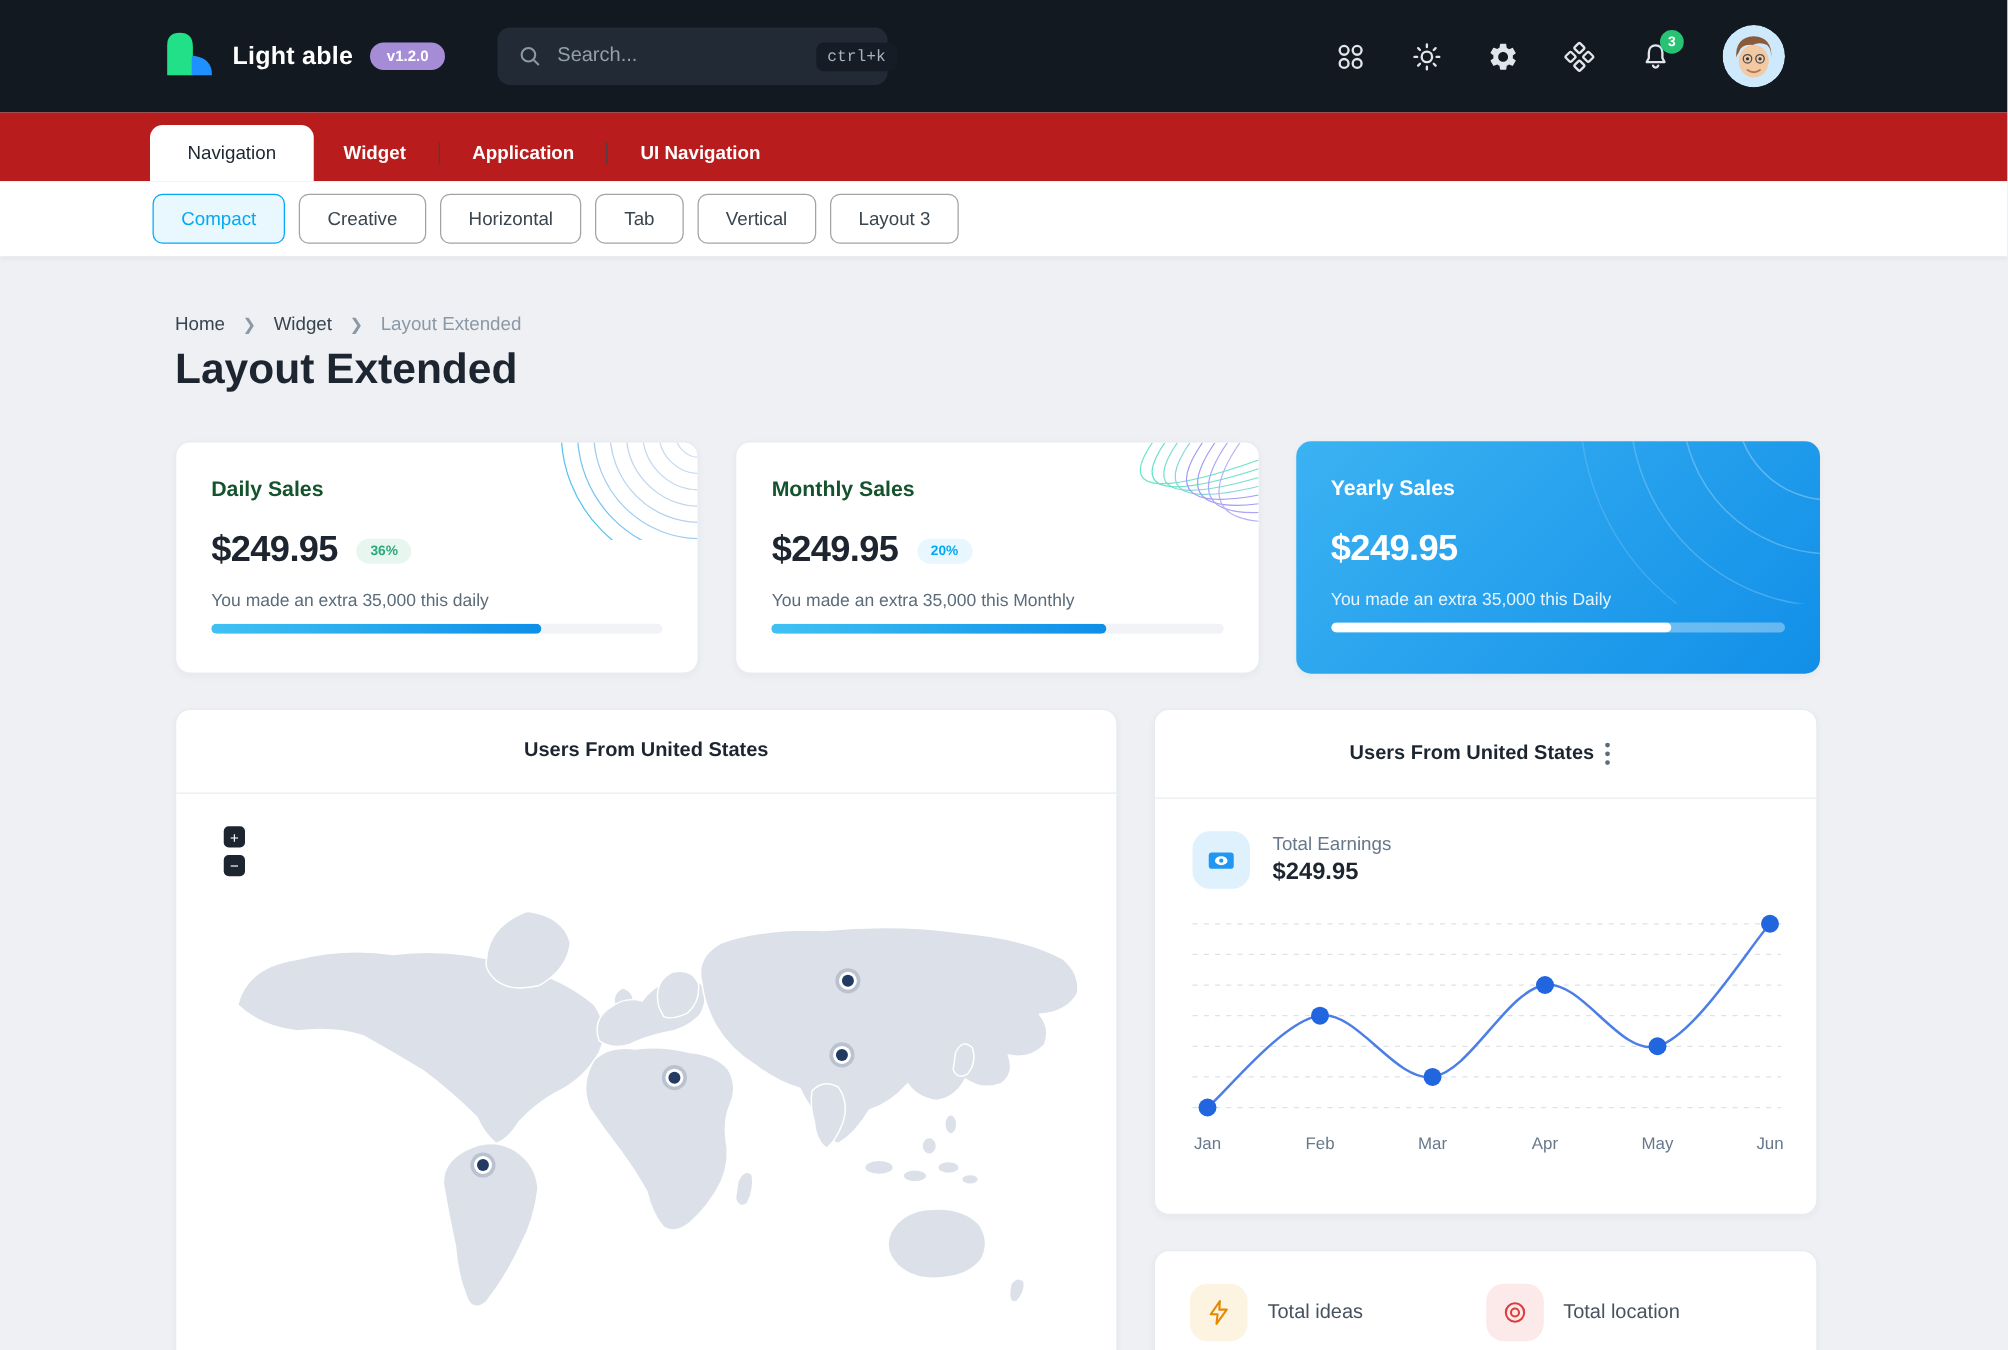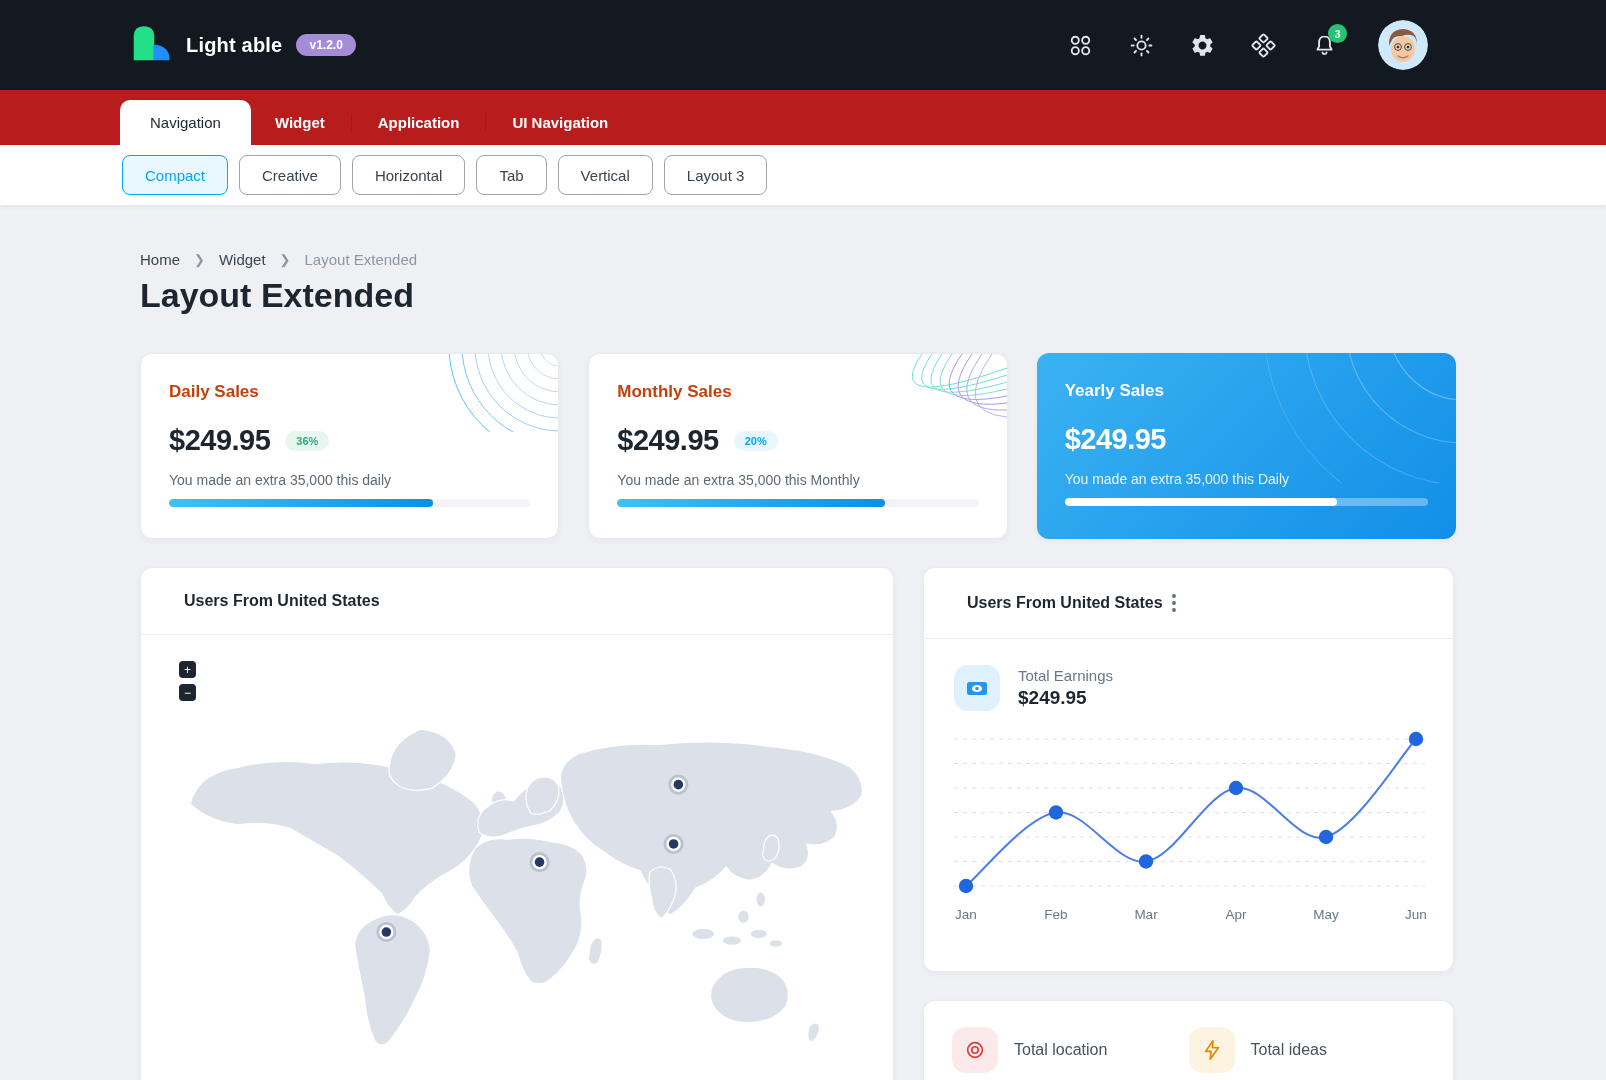"Search..." div.search-box { html: none -> <div> <span> <svg> <circle></circle> <line></line> </svg> </span> <input> <span>ctrl+k</span> </div> }
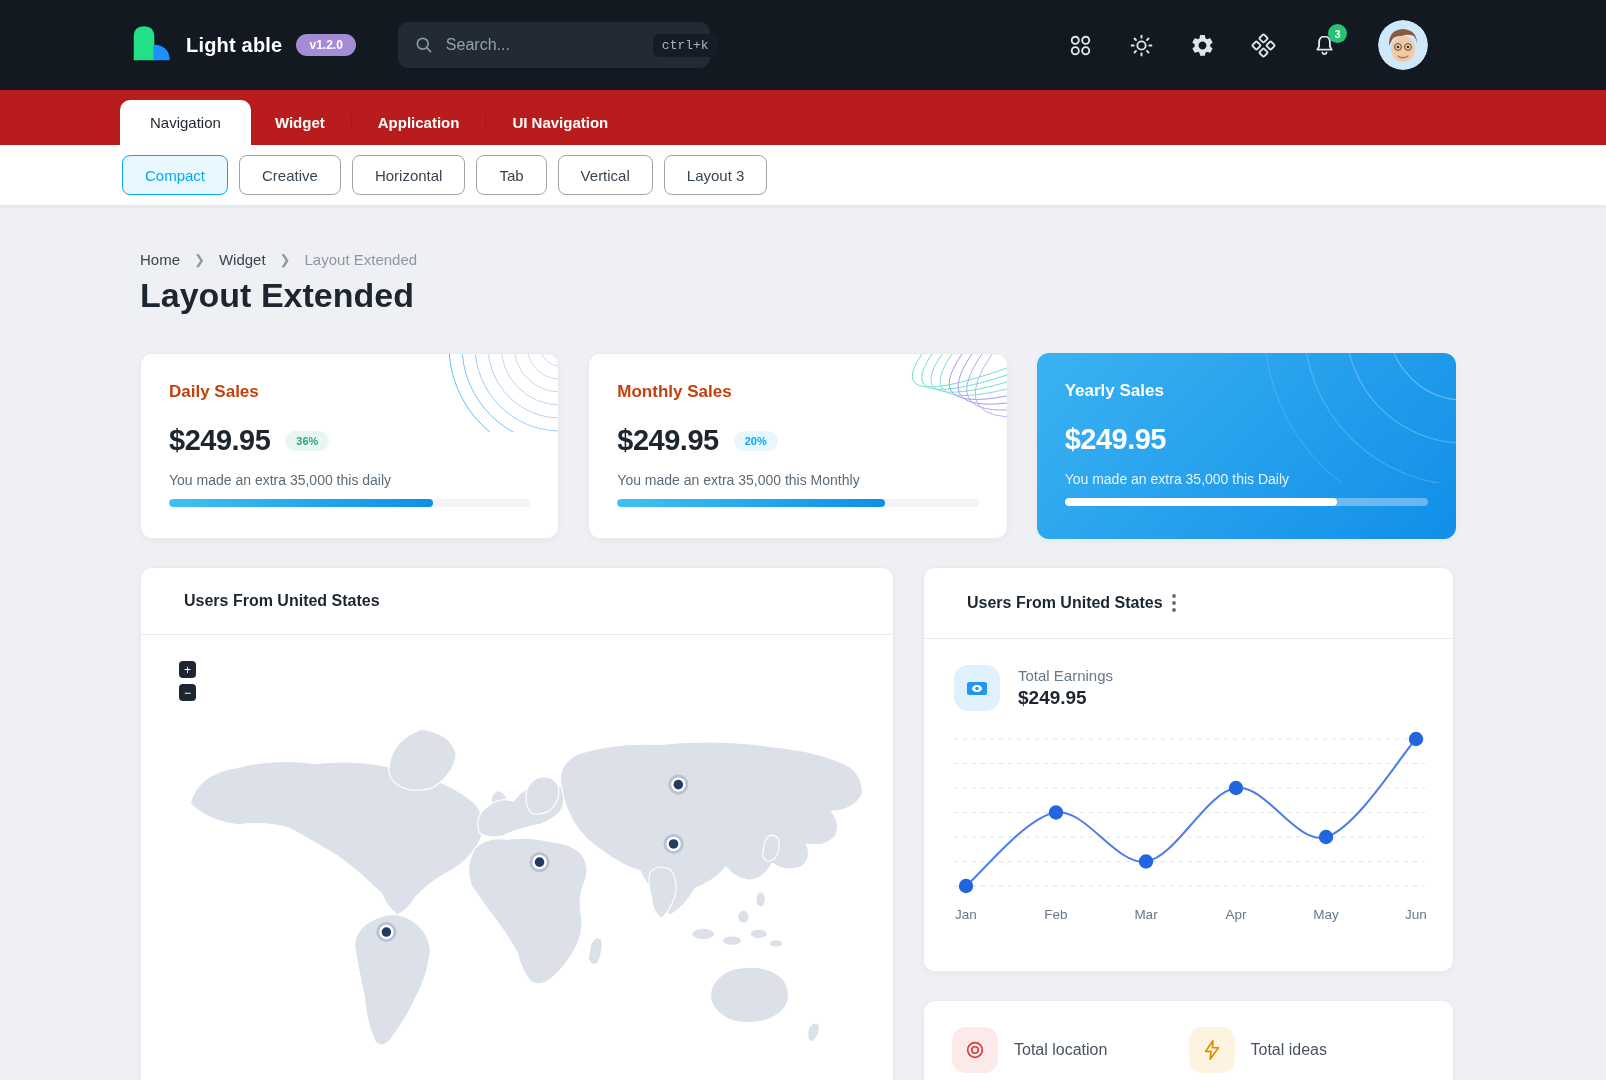"Daily Sales" .stat-title { color: #c2410c -> #14532d }
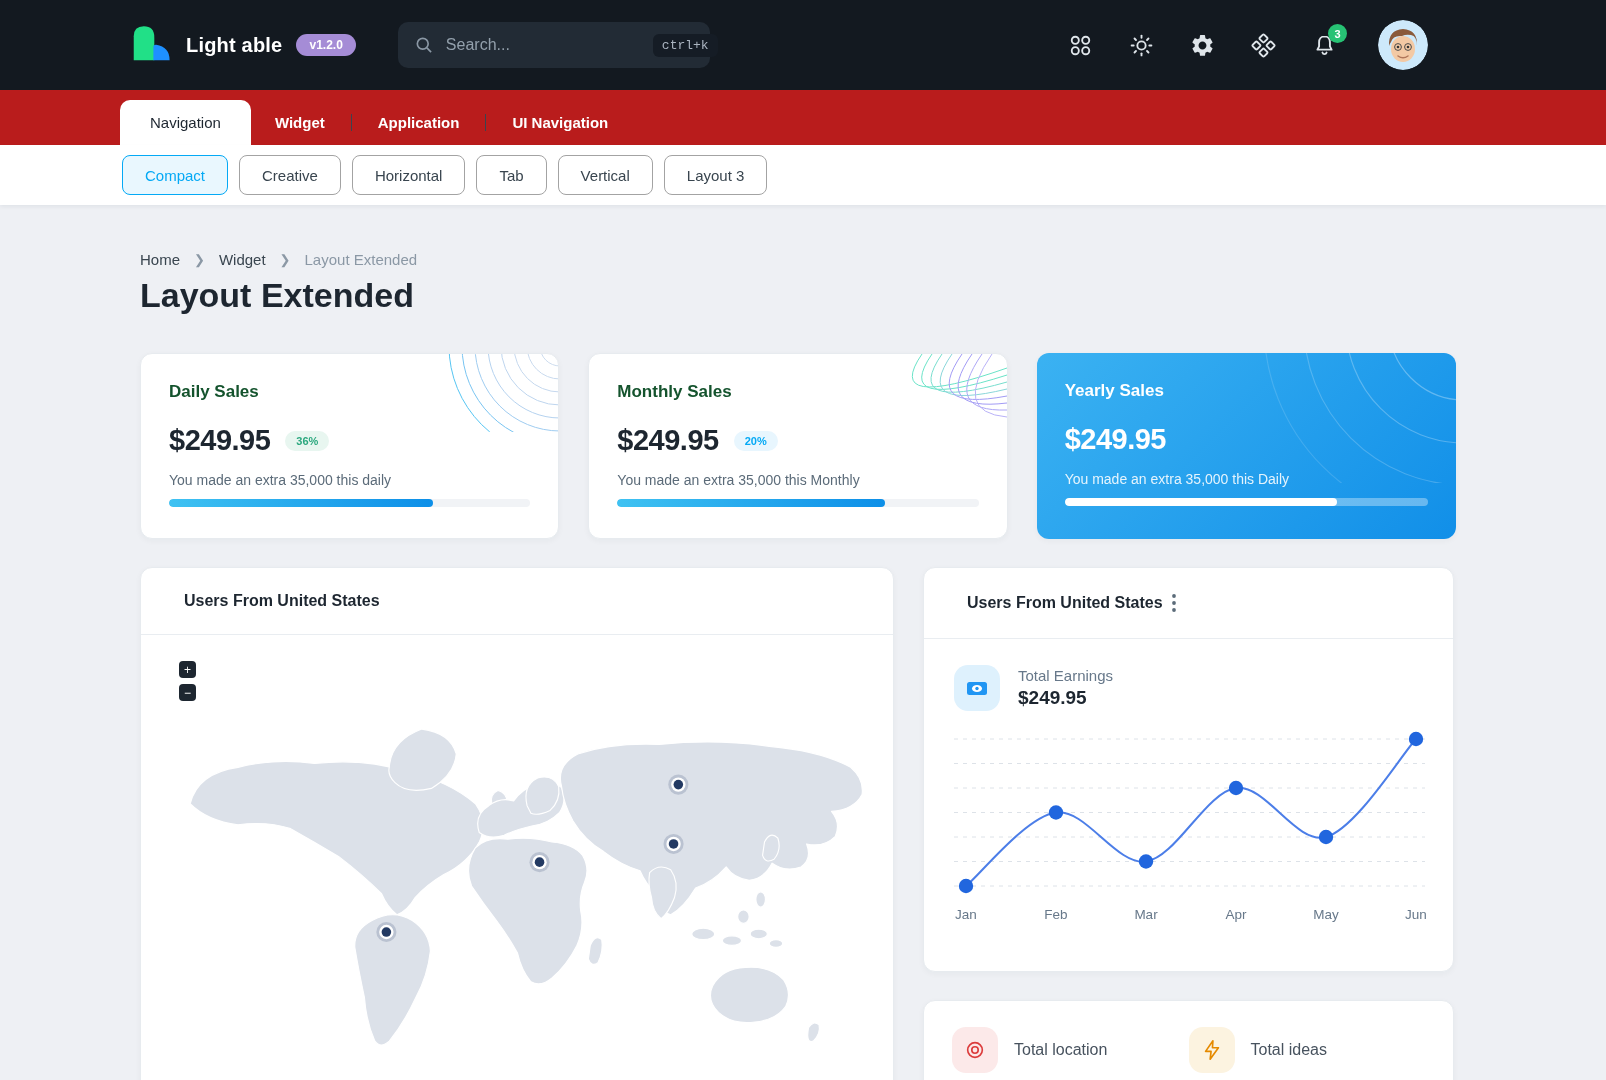"Users From United States" .panel-header { justify-content: flex-start -> center }
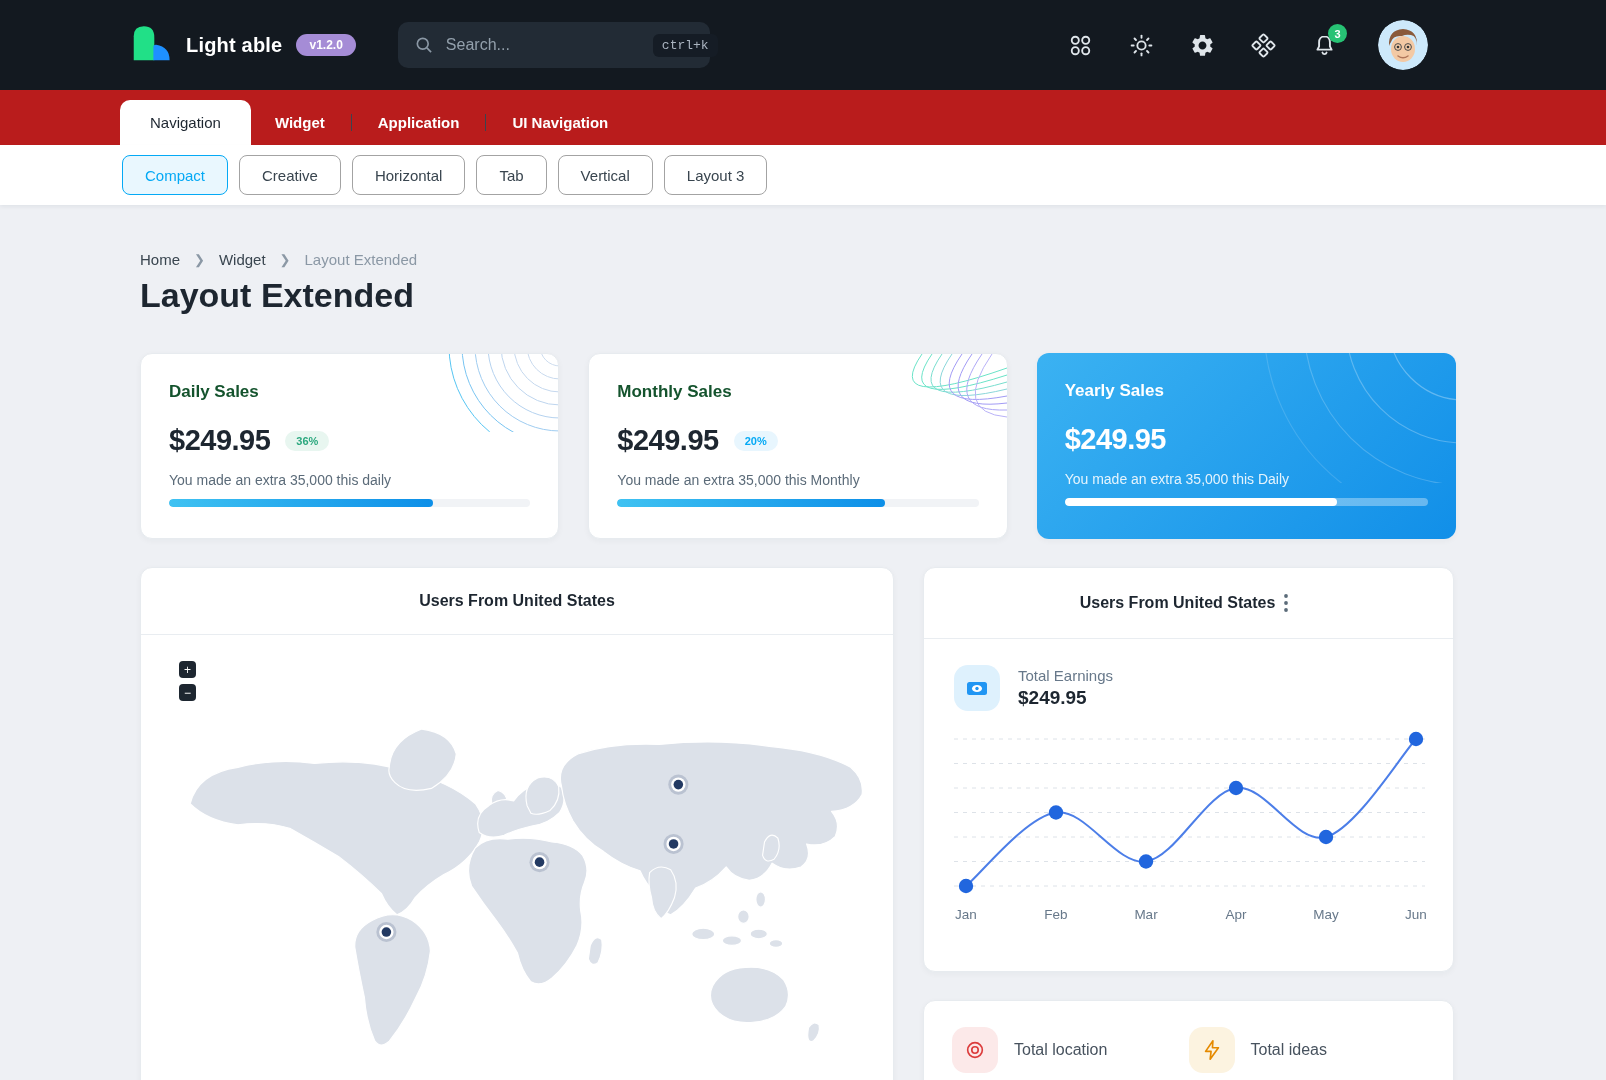"Total location" div.total-item { order: before "Total ideas" -> after "Total ideas" }
